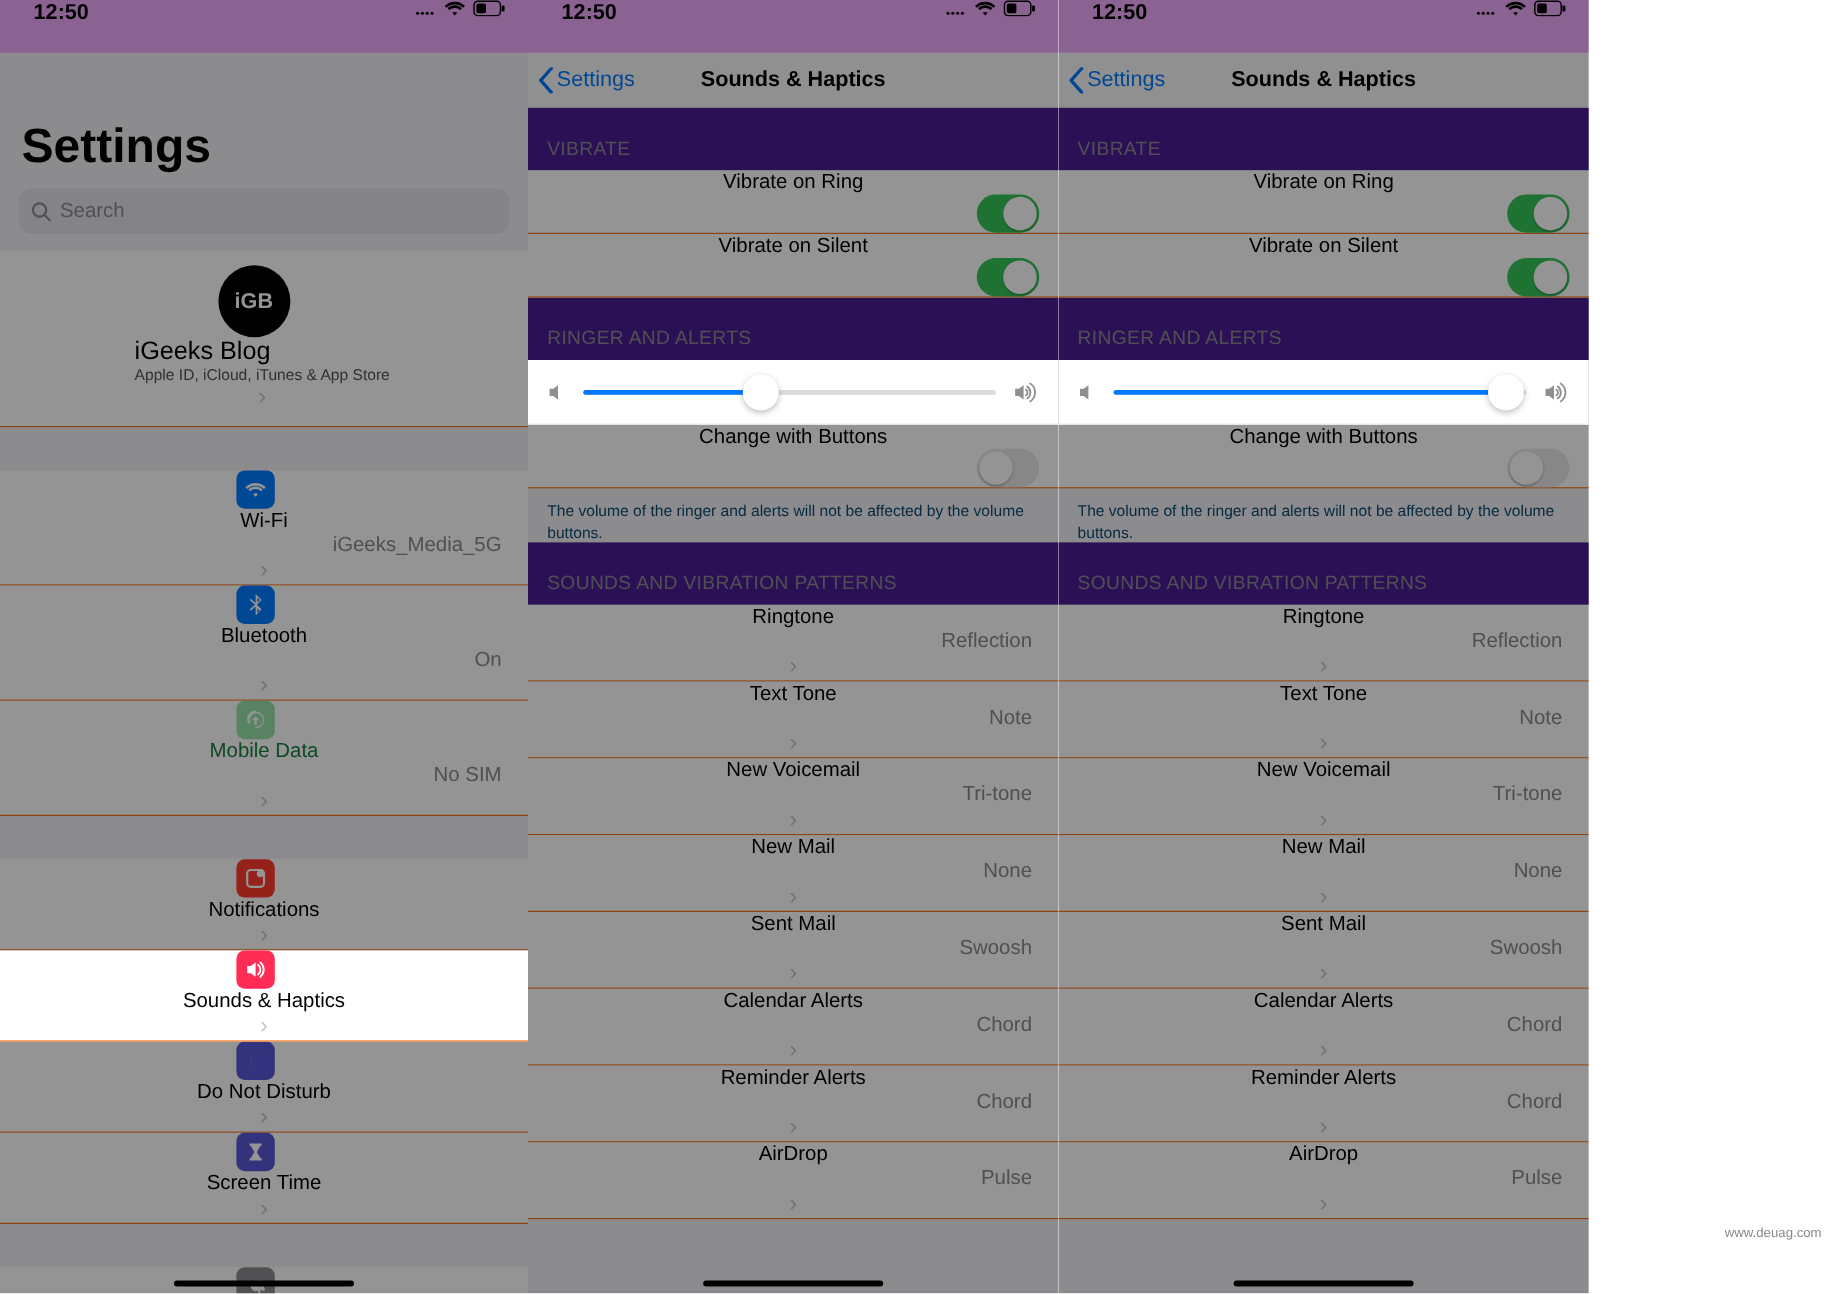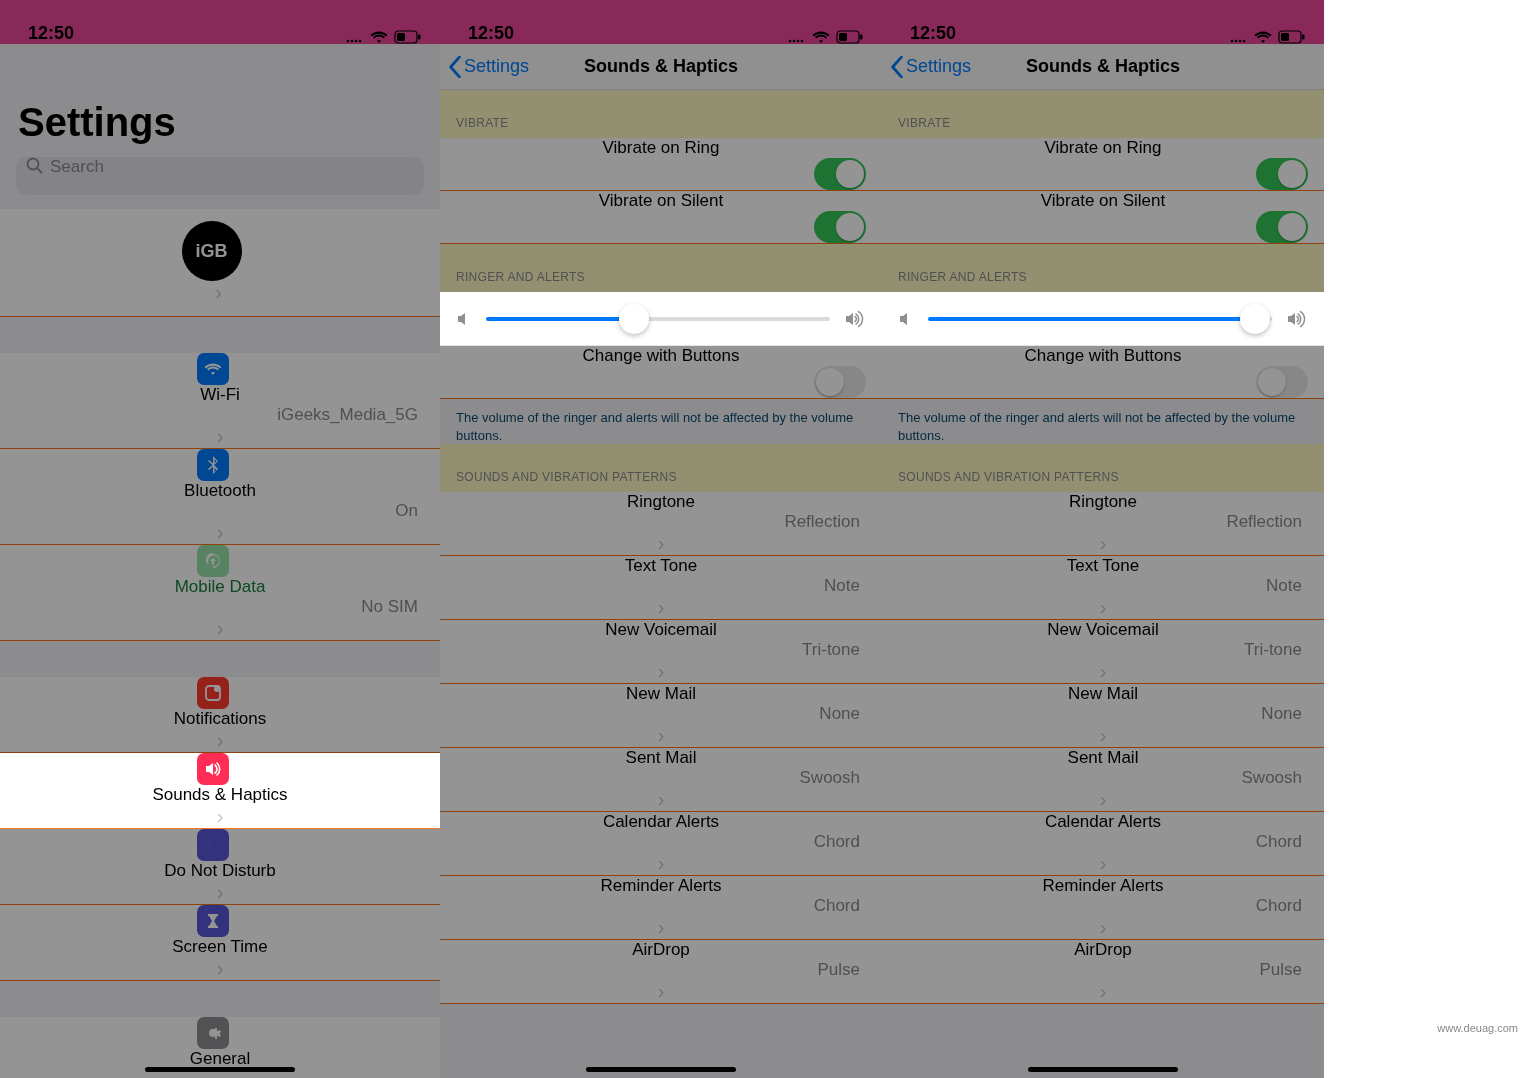"12:50" .status { align-items: flex-end -> flex-start; background: #ec4899 -> #f0abfc }
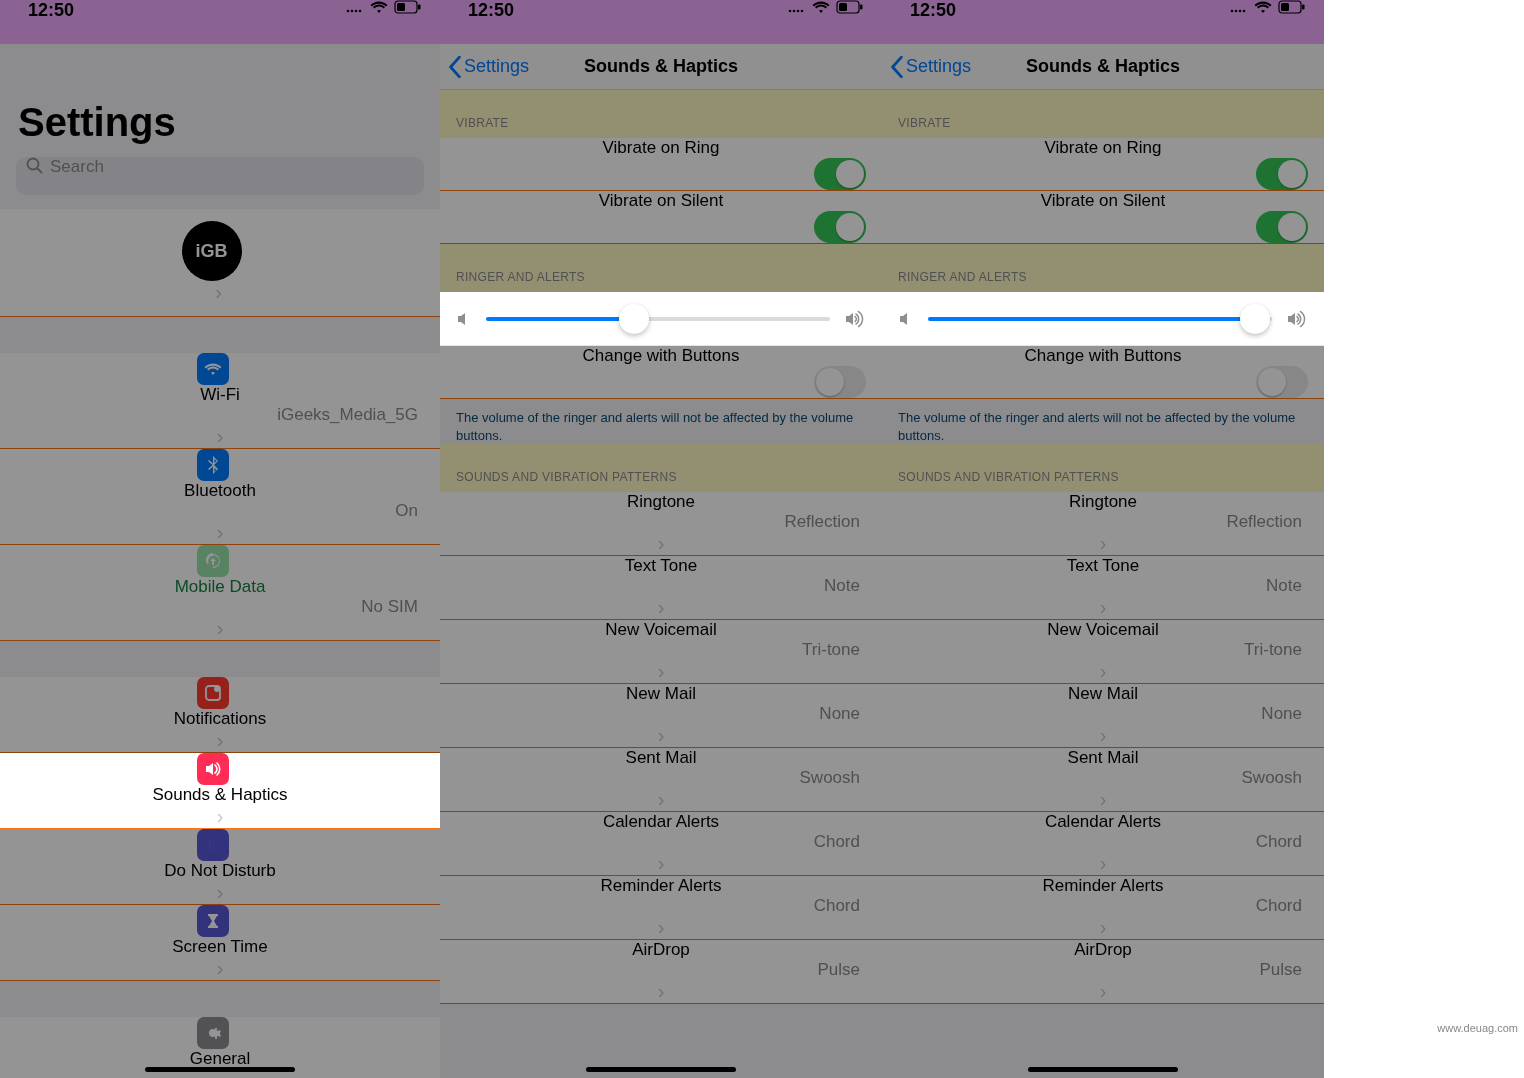"VIBRATE" .section-header { background: #fef9c3 -> #4c1d95; font-size: 12px -> 16px }
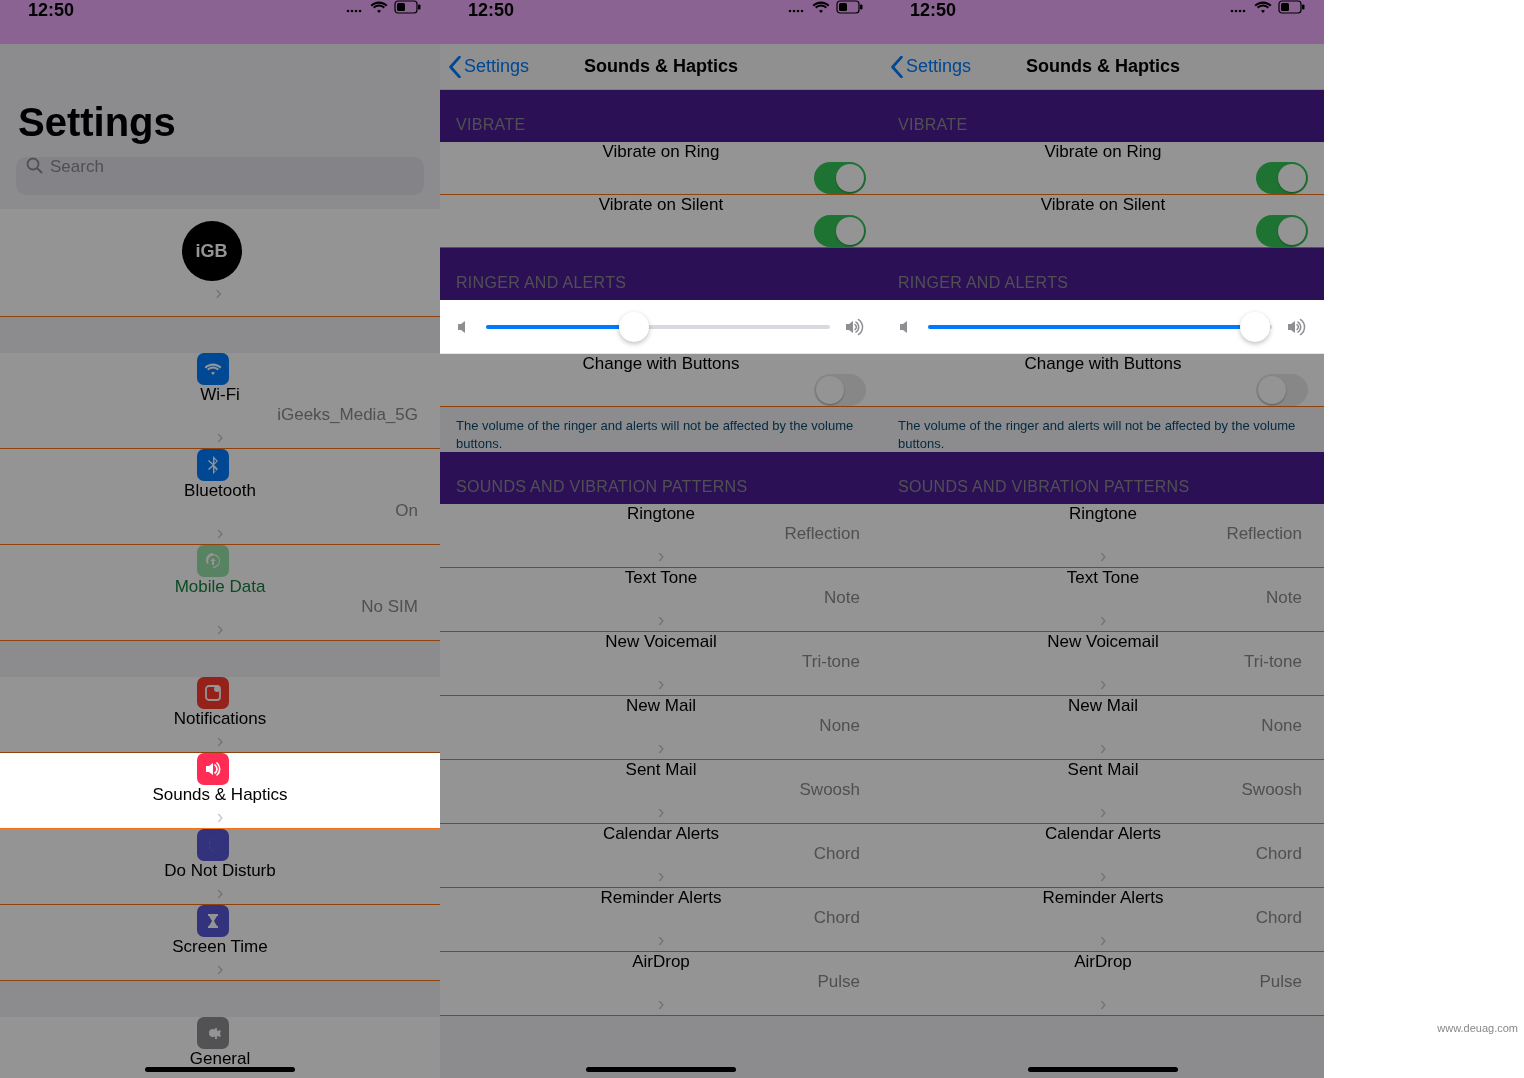"Search" .search { align-items: none -> center }
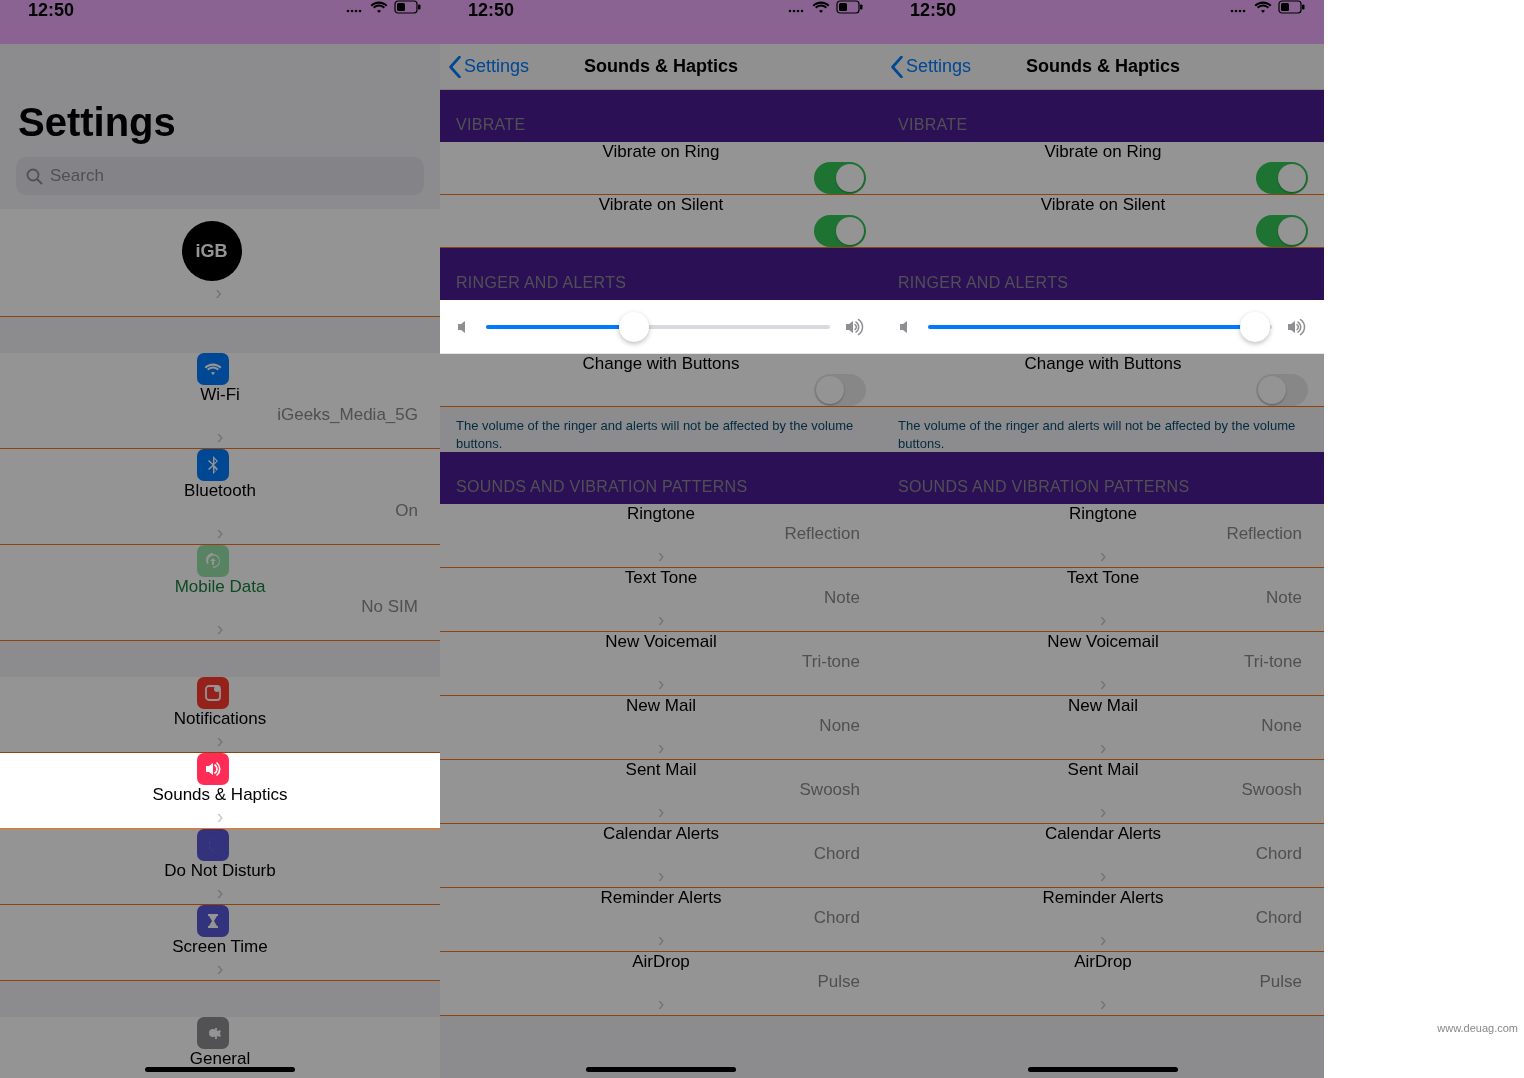"iGeeks Blog" div.stack { html: none -> <div> <span>iGeeks Blog</span> <span>Apple ID, iCloud, iTunes &amp; App Store</span> </div> }
